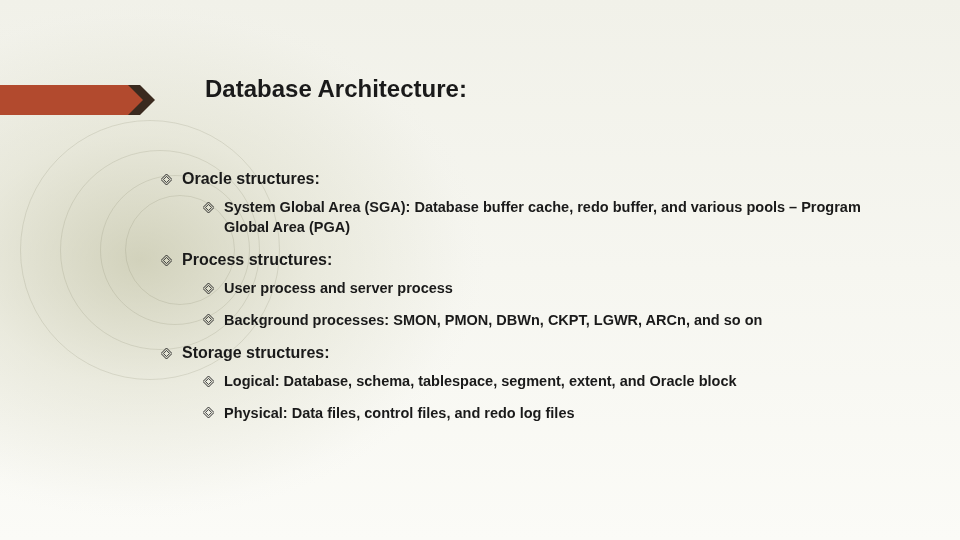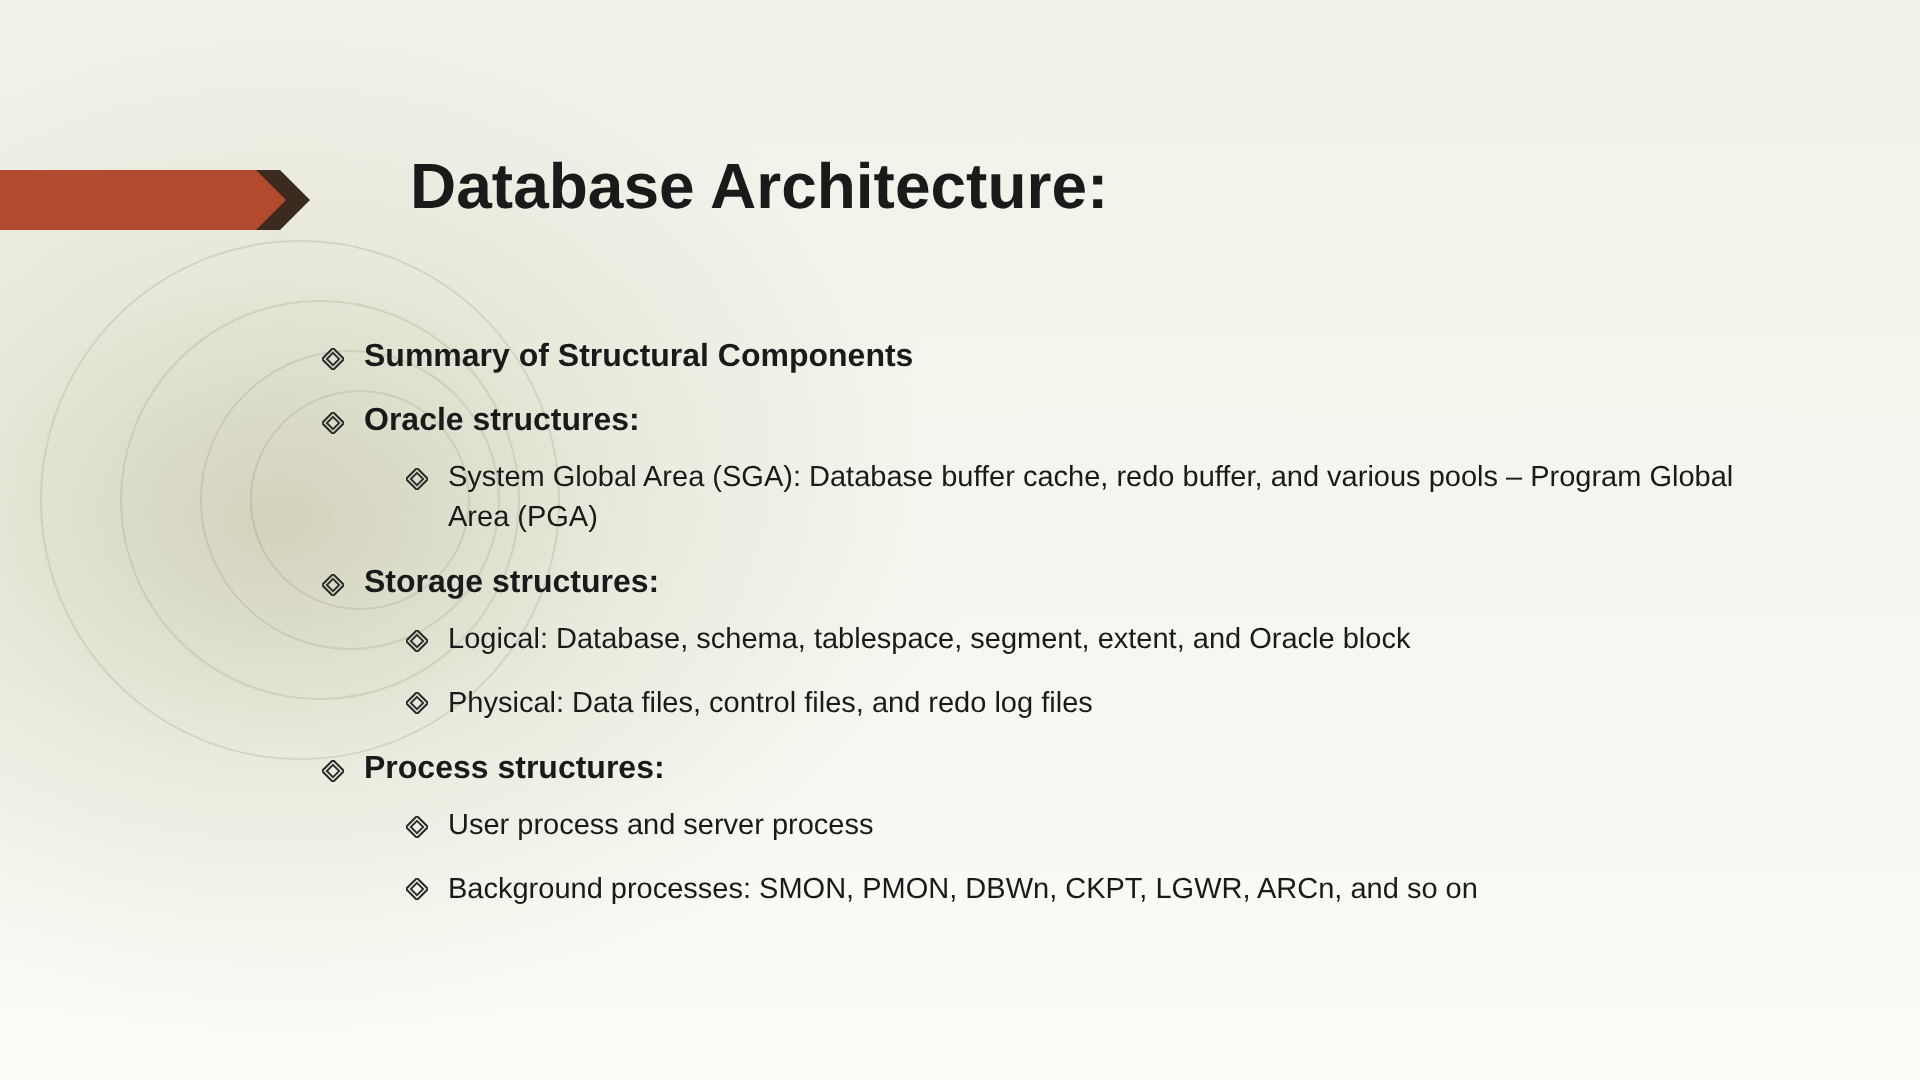"Database Architecture:" .title { font-size: 32px -> 24px }
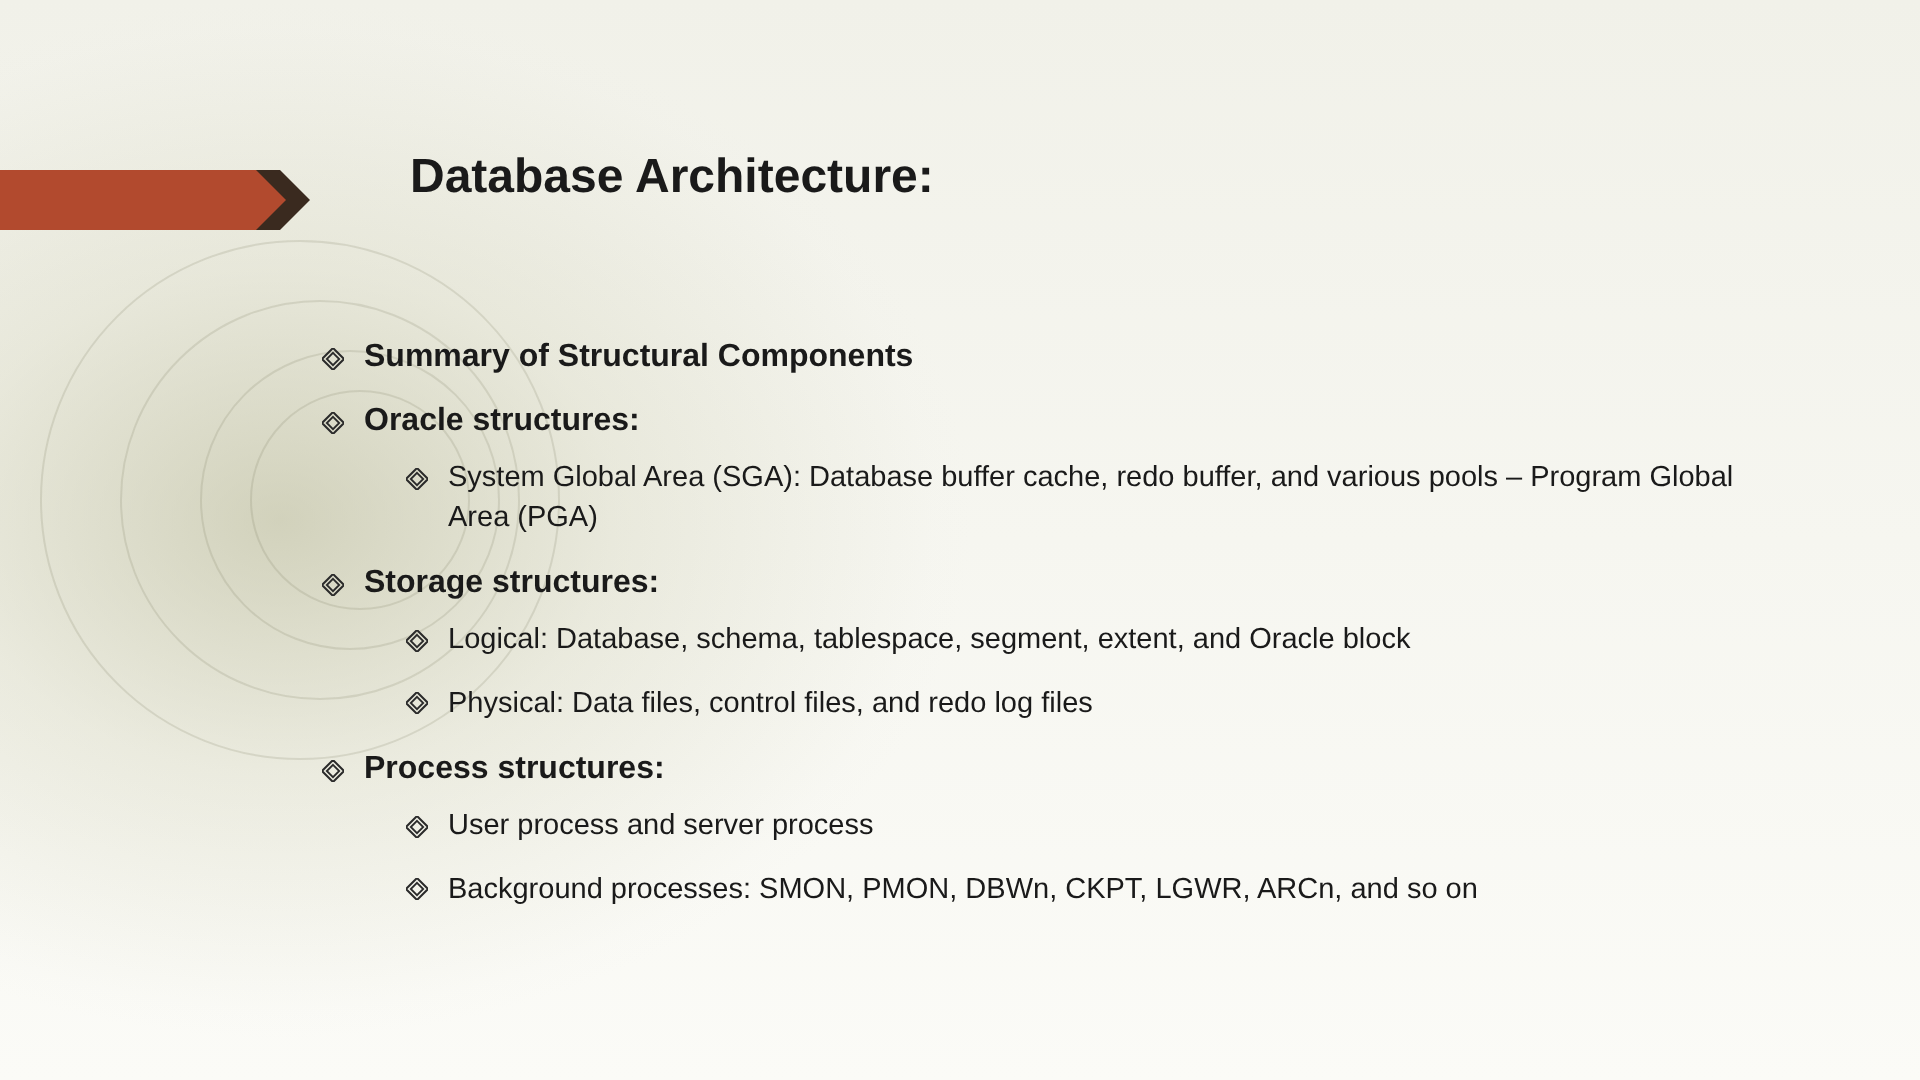"Summary of Structural Components" li { html: <li> <div> <span> <svg> <use></use> </svg> </span> <span>Summary of Structural Components</span> </div> </li> -> none }
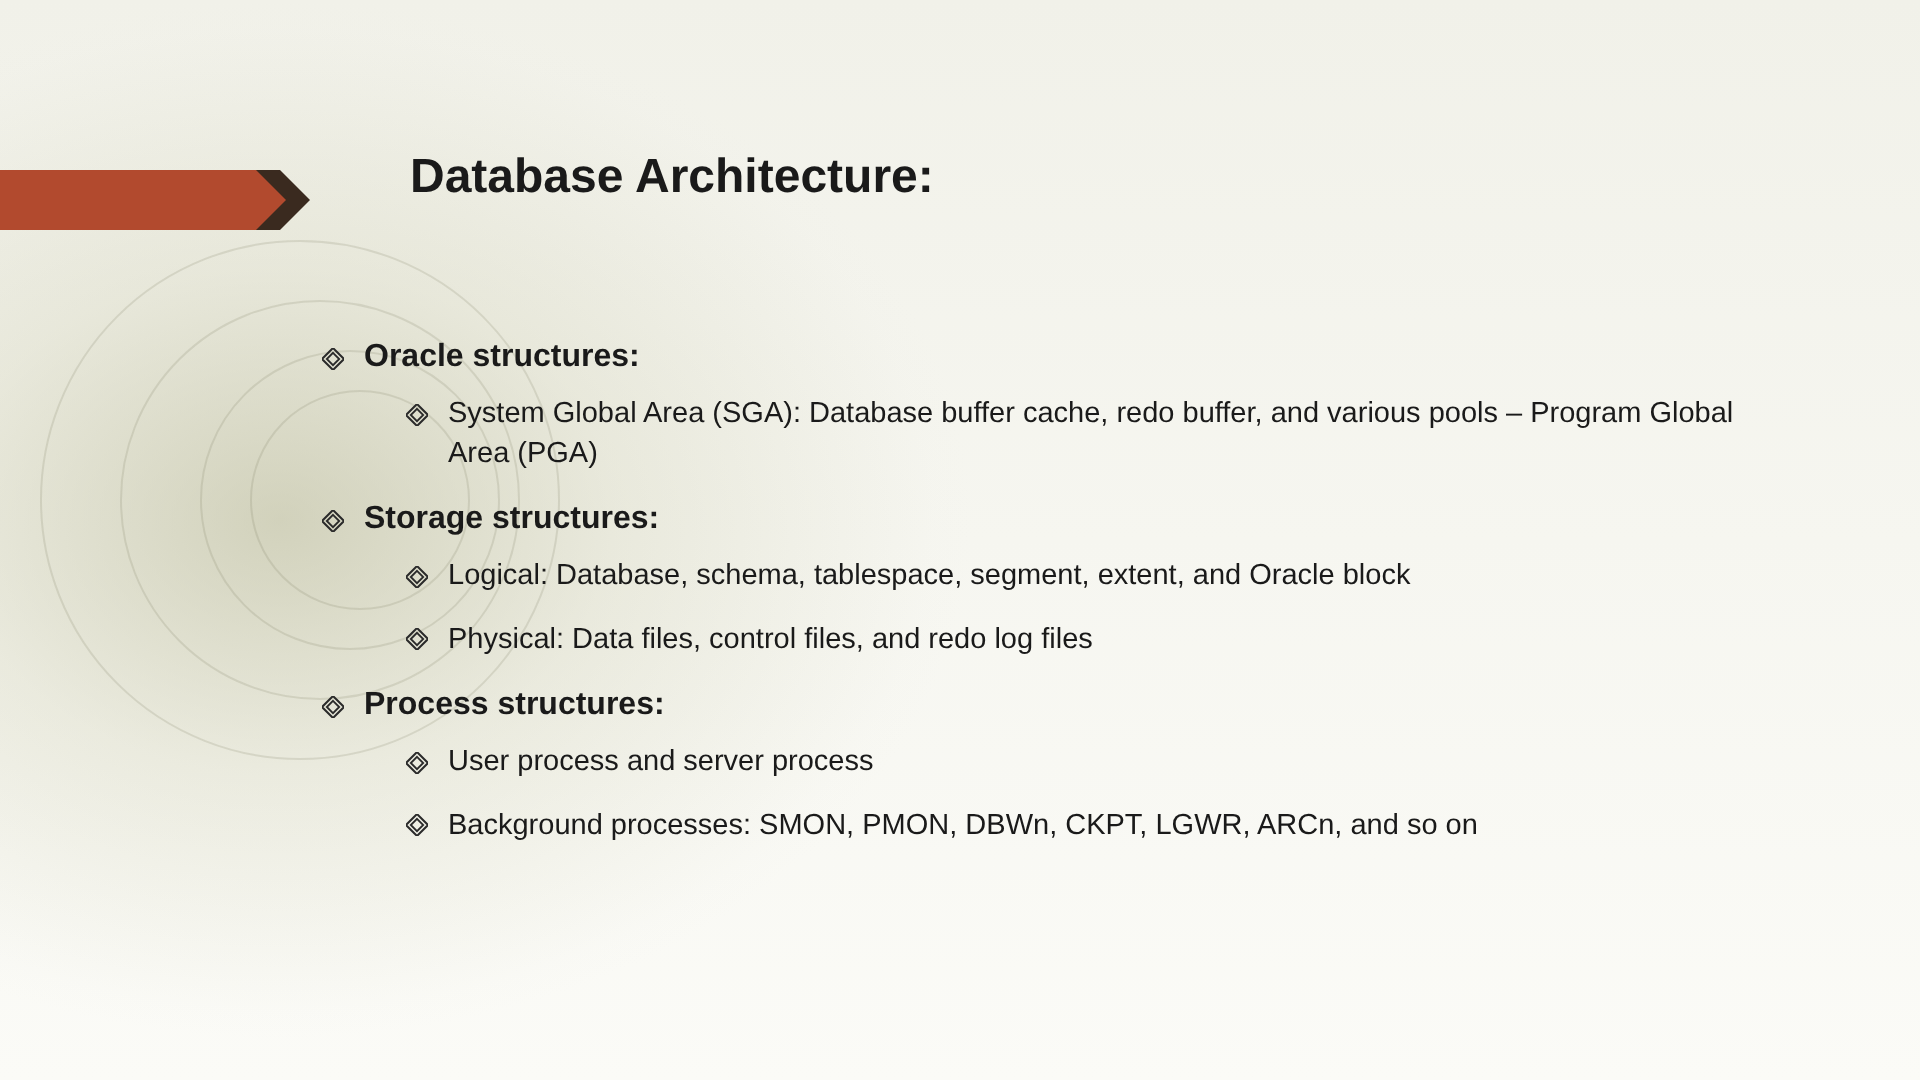"System Global Area (SGA): Database" .lvl2 > li > .row { font-weight: 400 -> 700 }
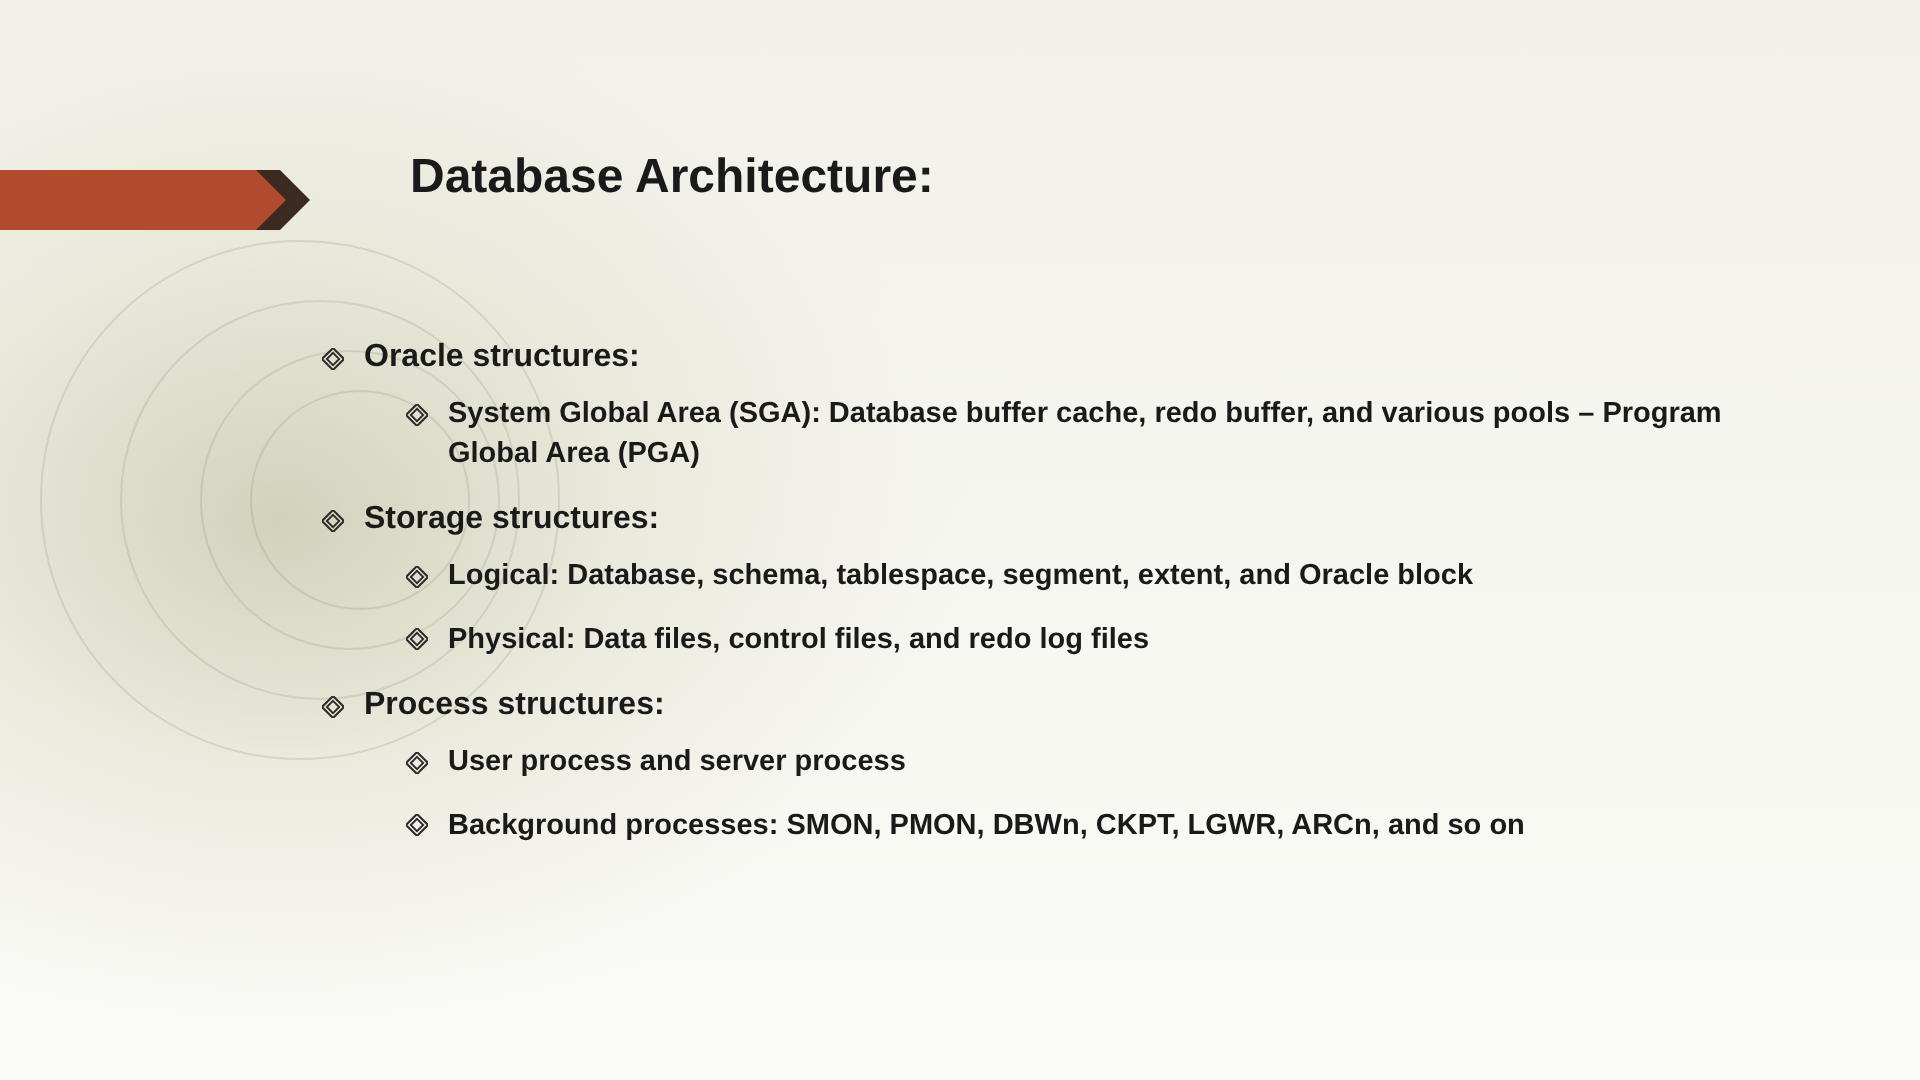"Storage structures:" li { order: before "Process structures:" -> after "Process structures:" }
